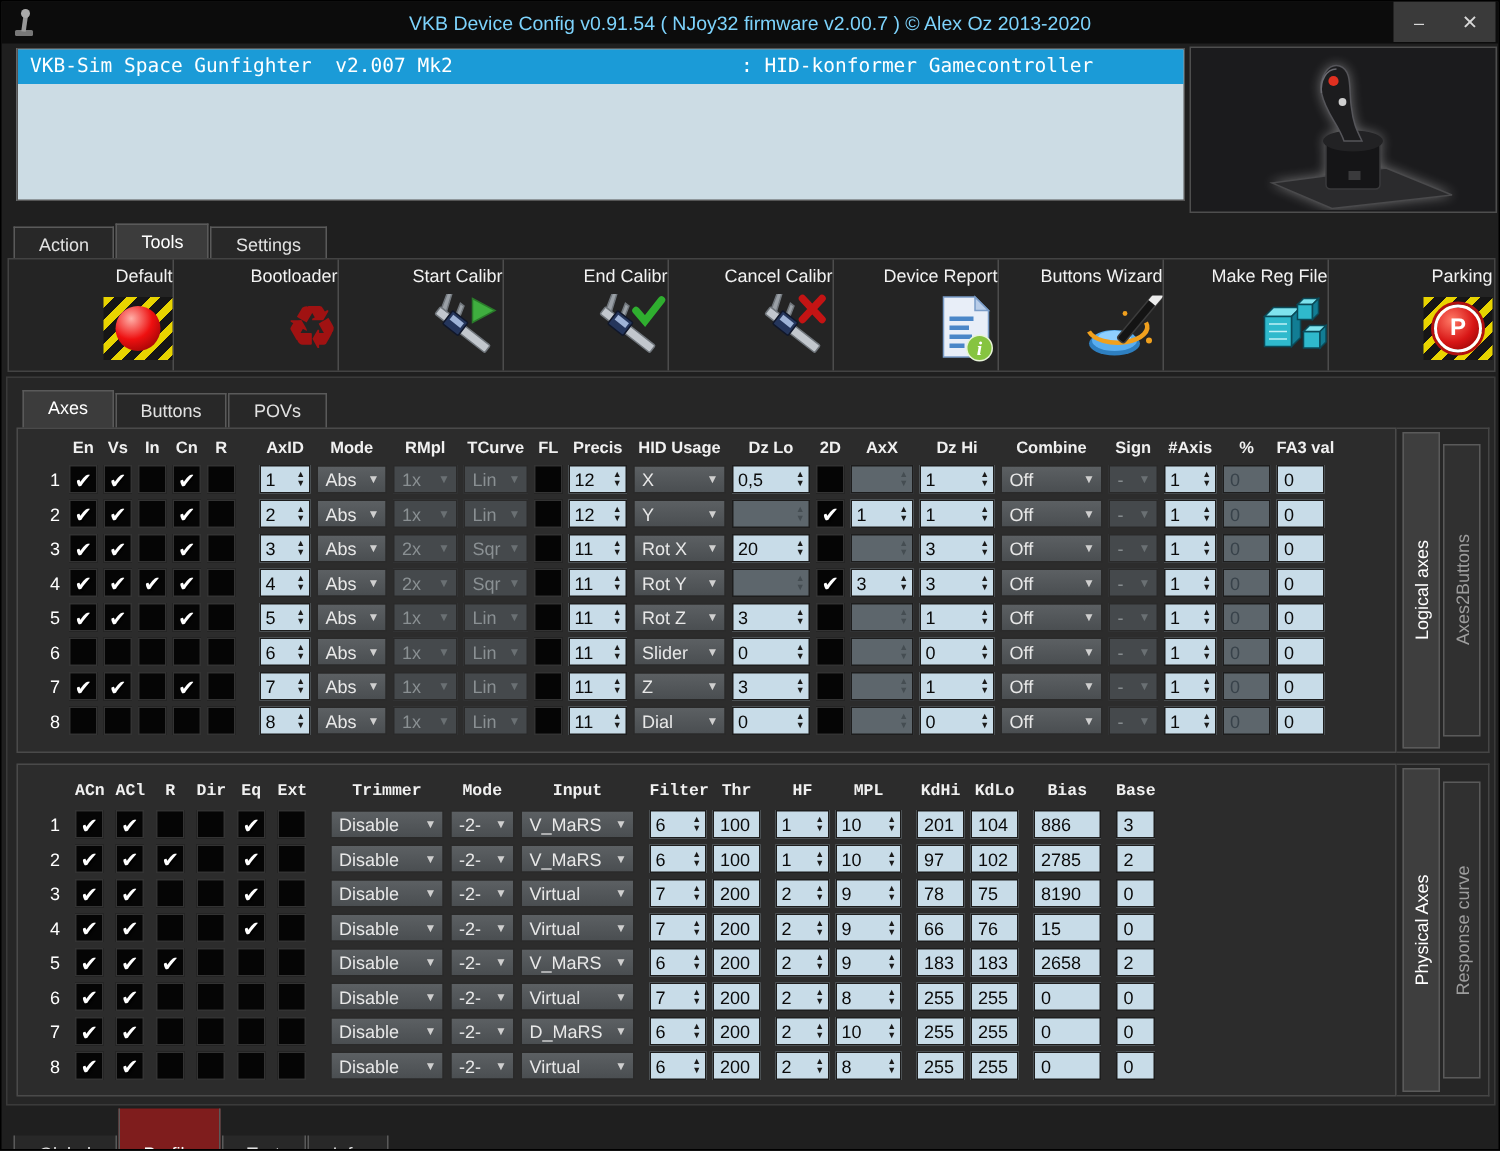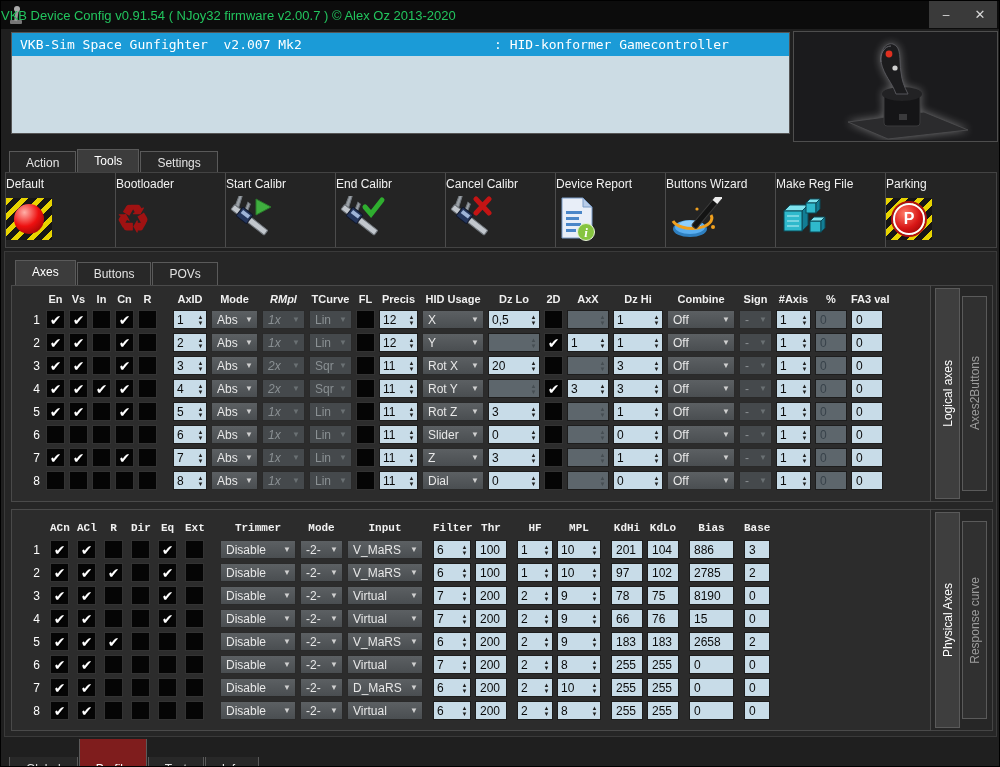"VKB Device Config v0.91.54 (" .titlebar .ttext { color: #22c55e -> #7dd3fc; text-align: left -> center }
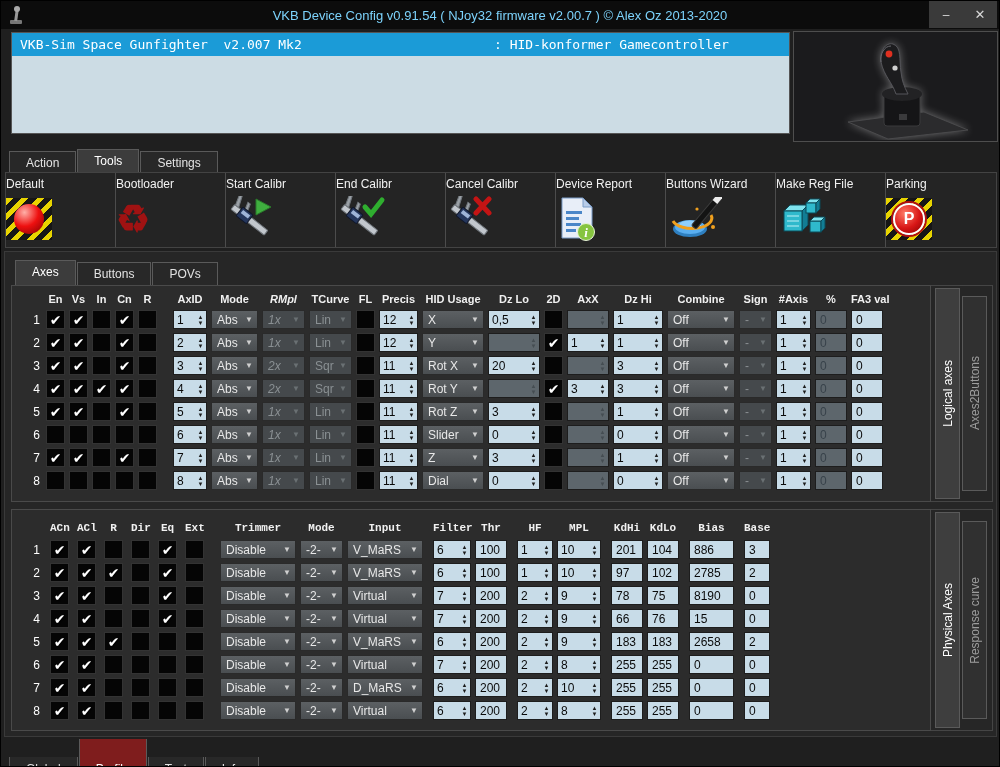"Default" .tbtn { align-items: flex-start -> flex-end }
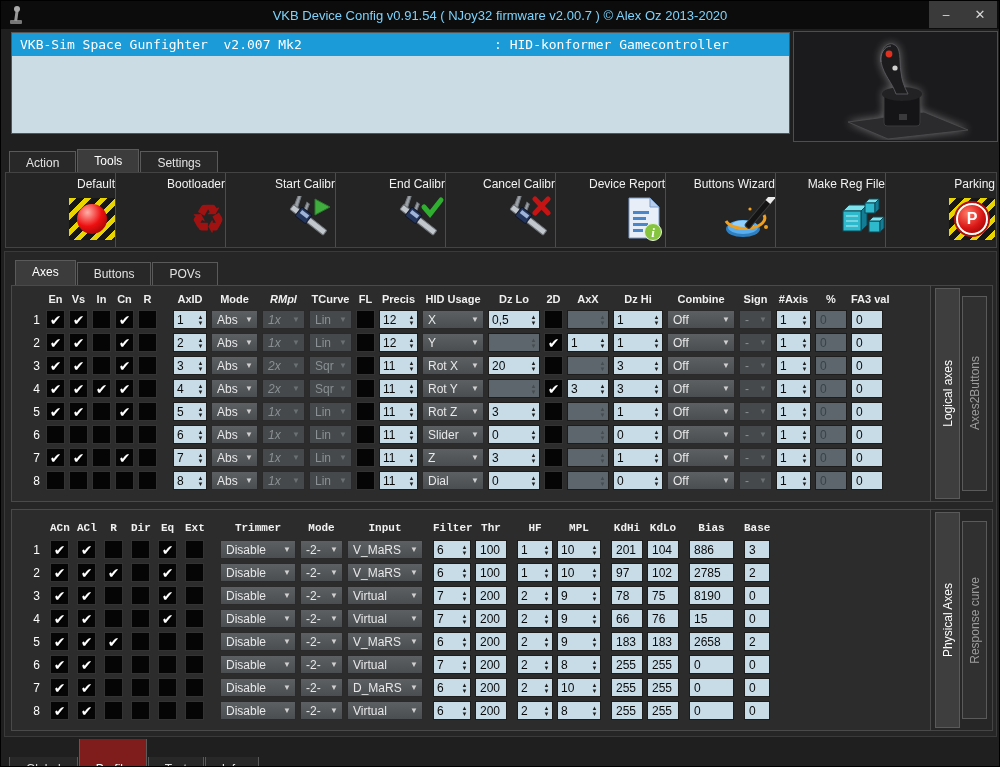"RMpl" .w-rmpl { font-style: italic -> none }
